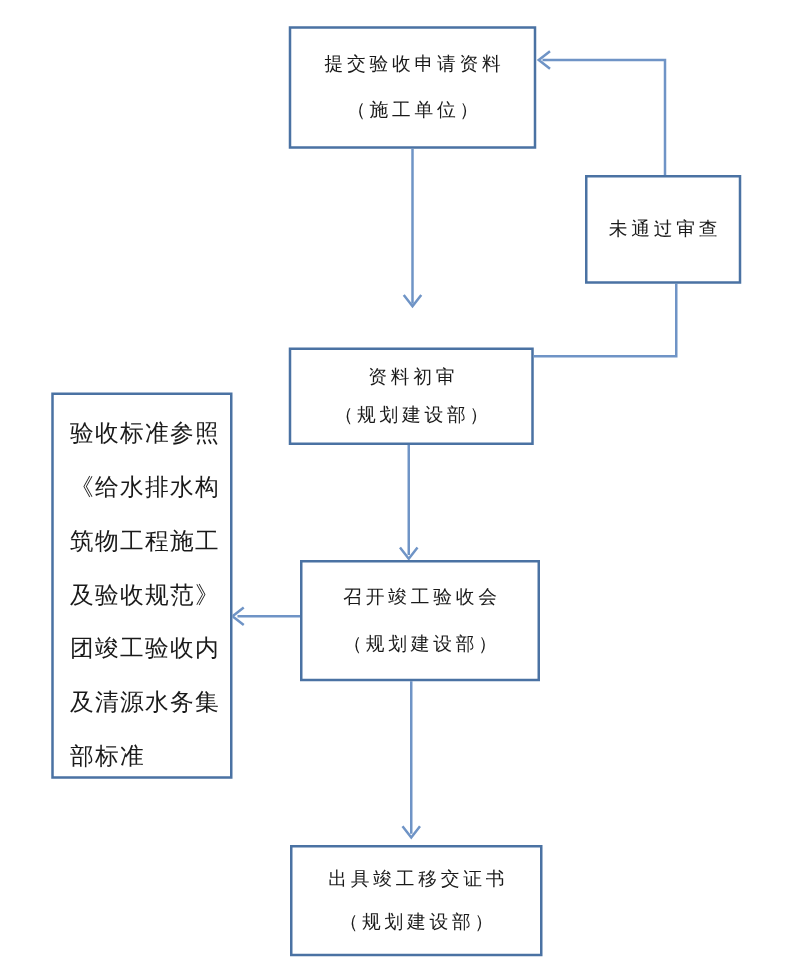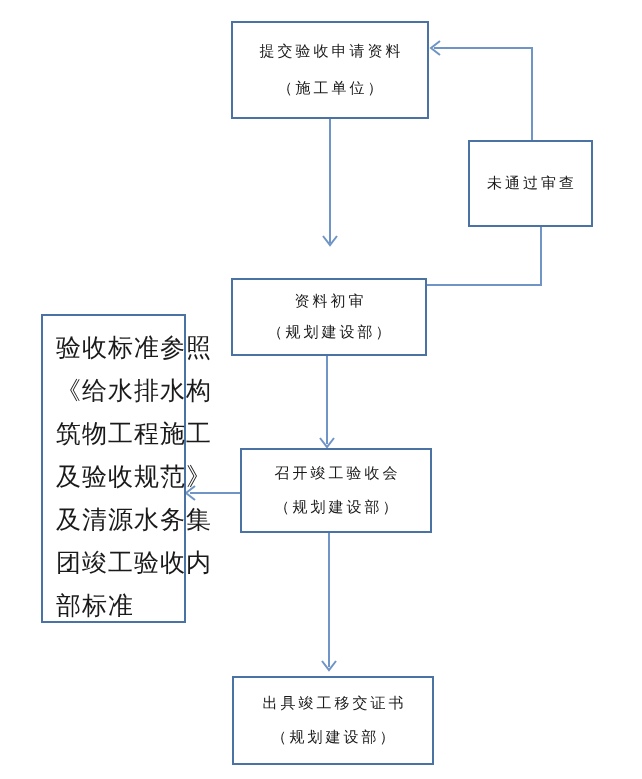"验收标准参照" .node-standard { font-size: 25px -> 19px }
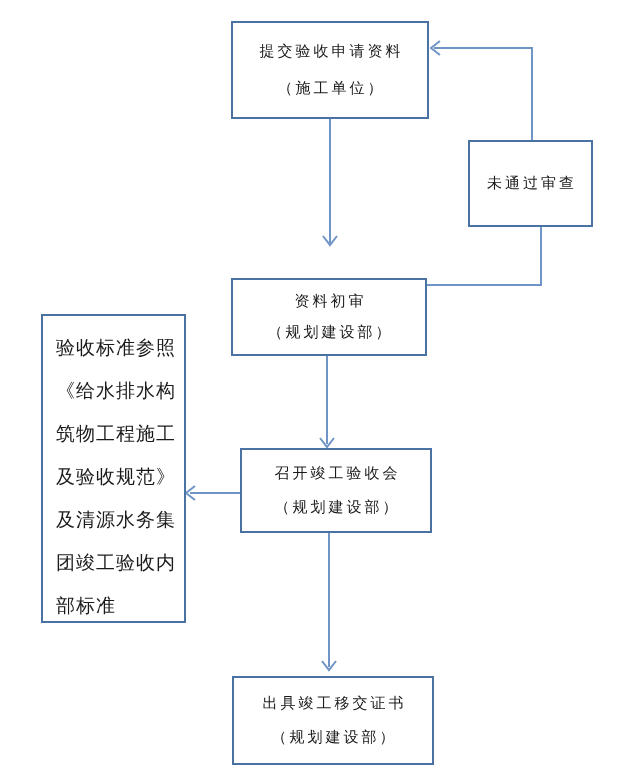"召开竣工验收会" .node-meeting { height: 85px -> 97px }
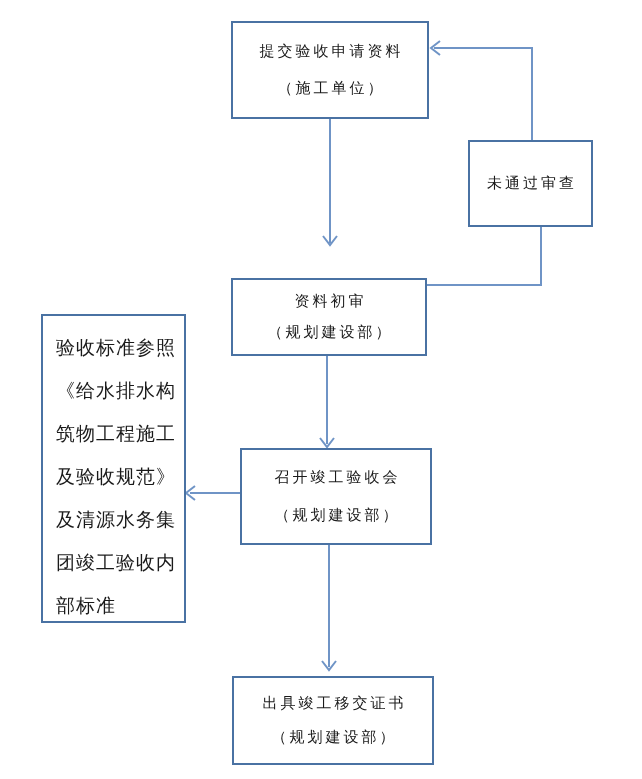"及清源水务集" div.line { order: before "团竣工验收内" -> after "团竣工验收内" }
